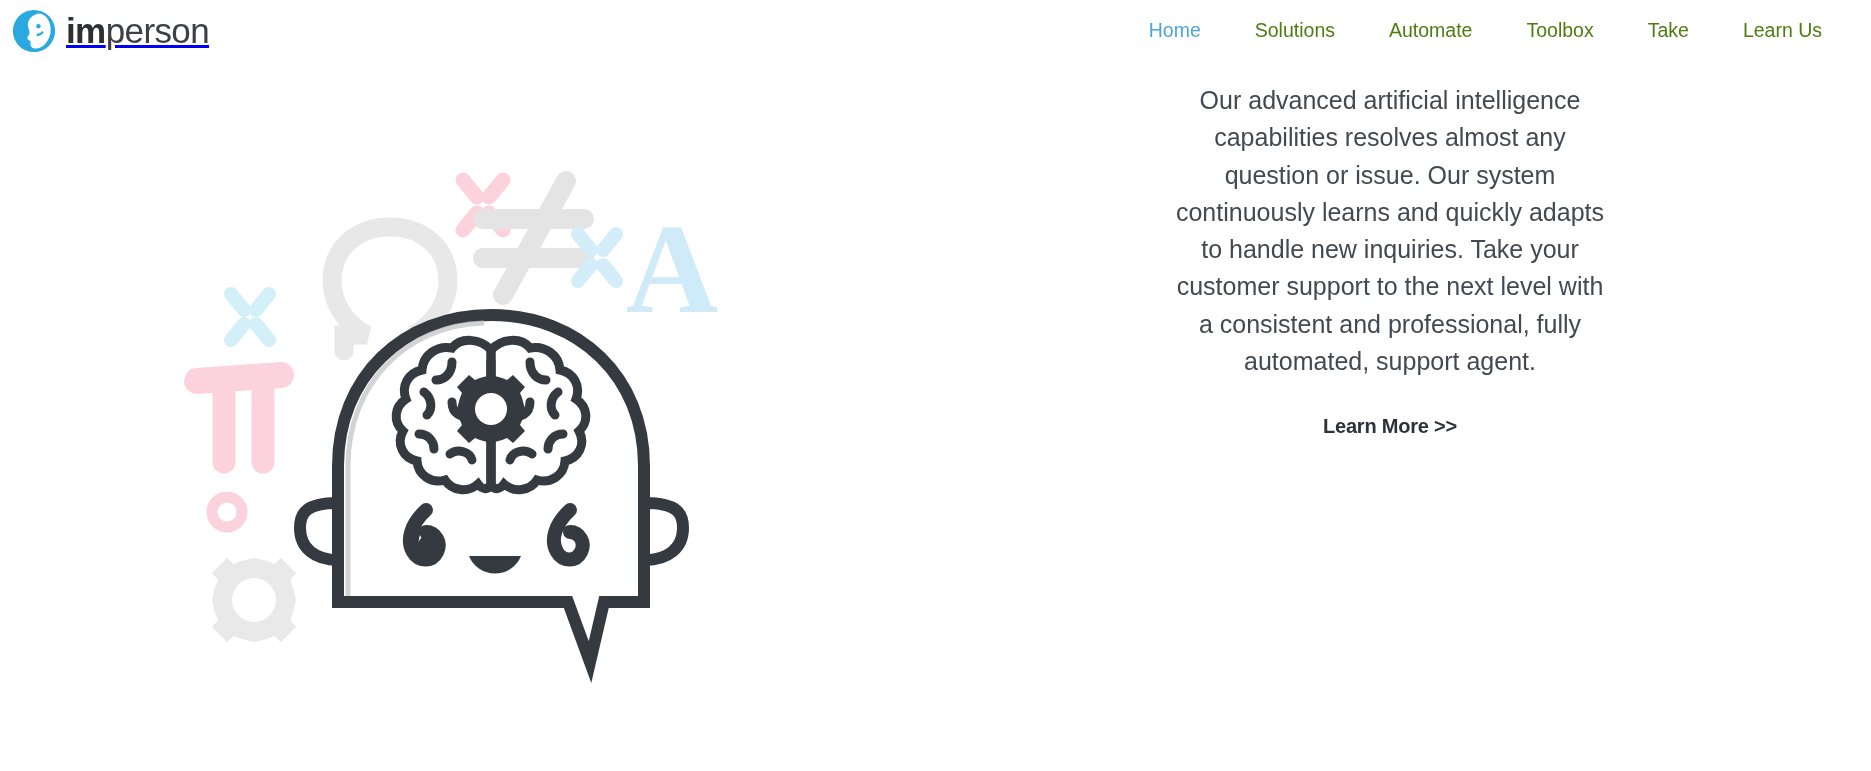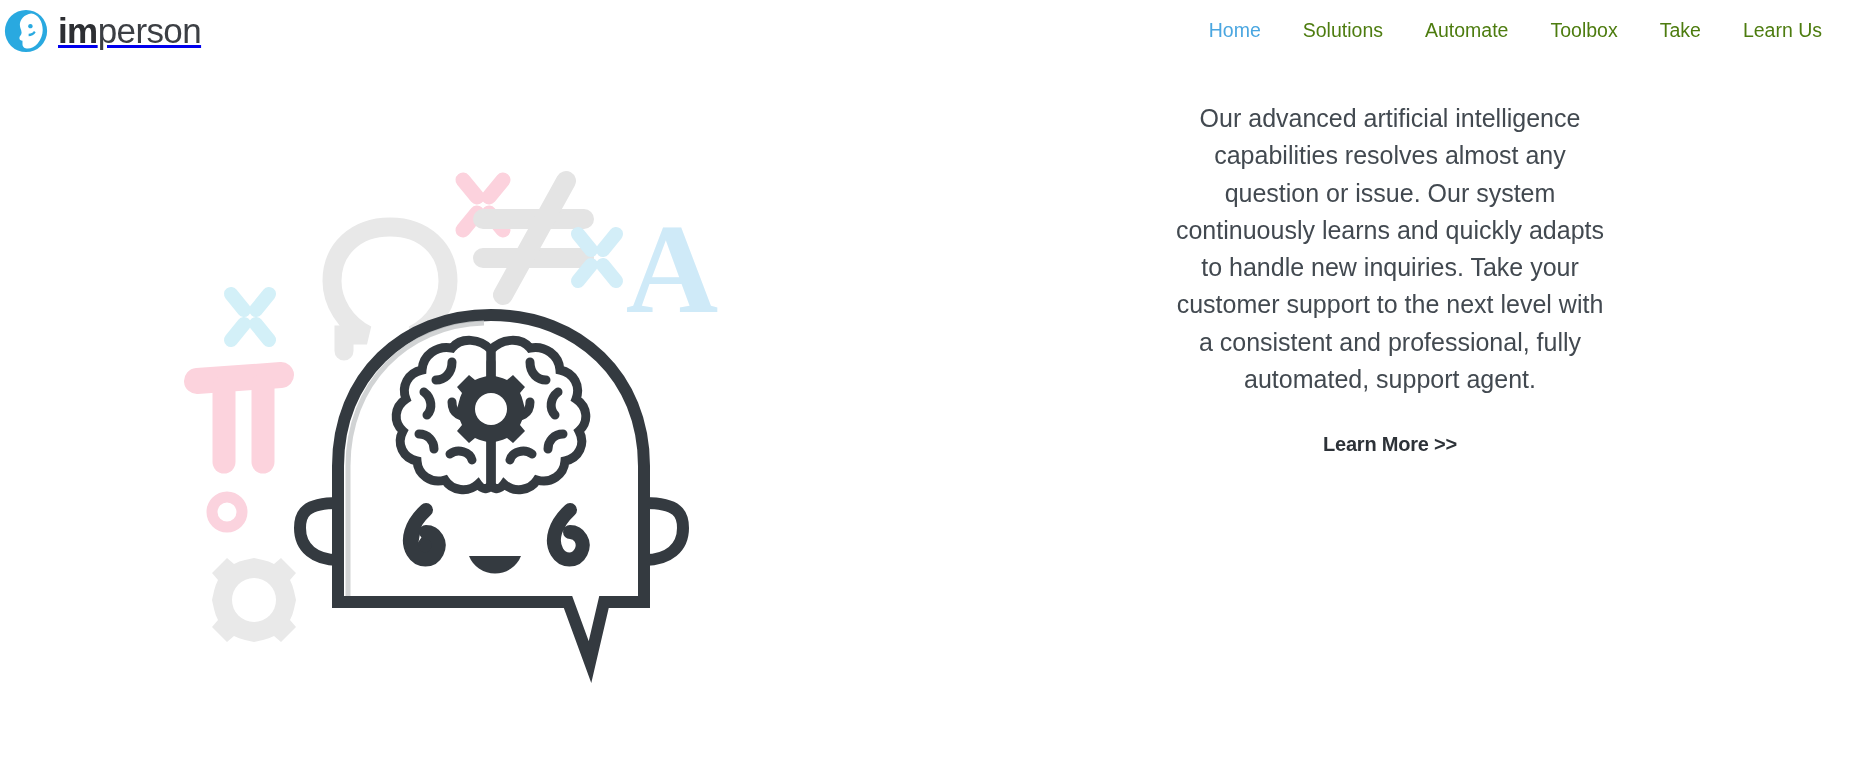"imperson" .site-header { padding: 0 18px 0 0 -> 0 18px 0 8px }
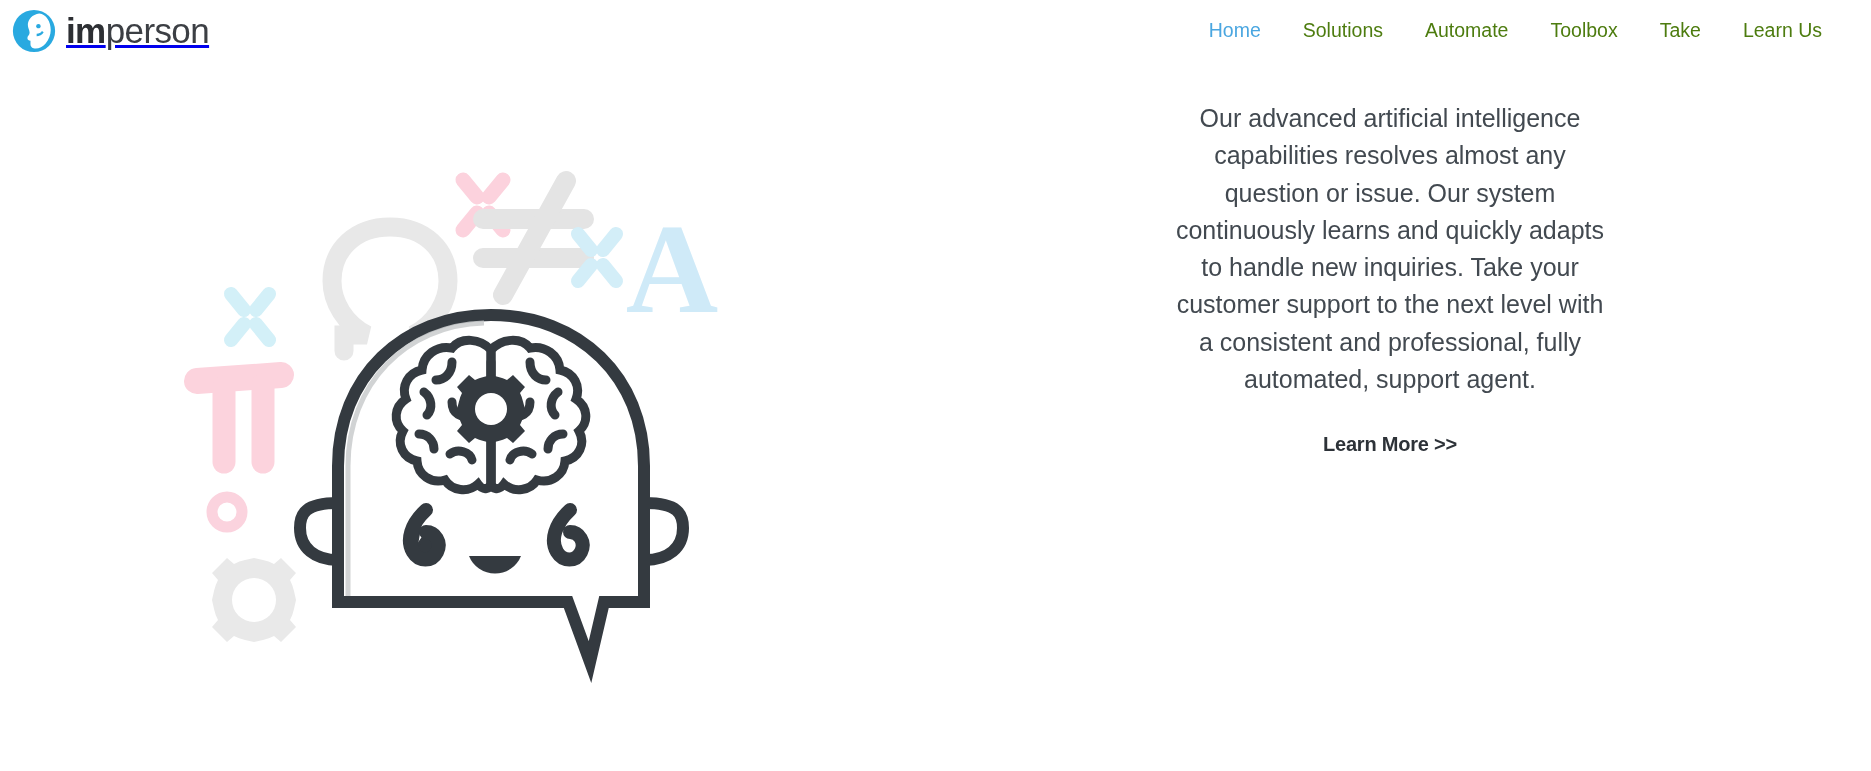"Home" .main-nav { gap: 0px -> 12px }
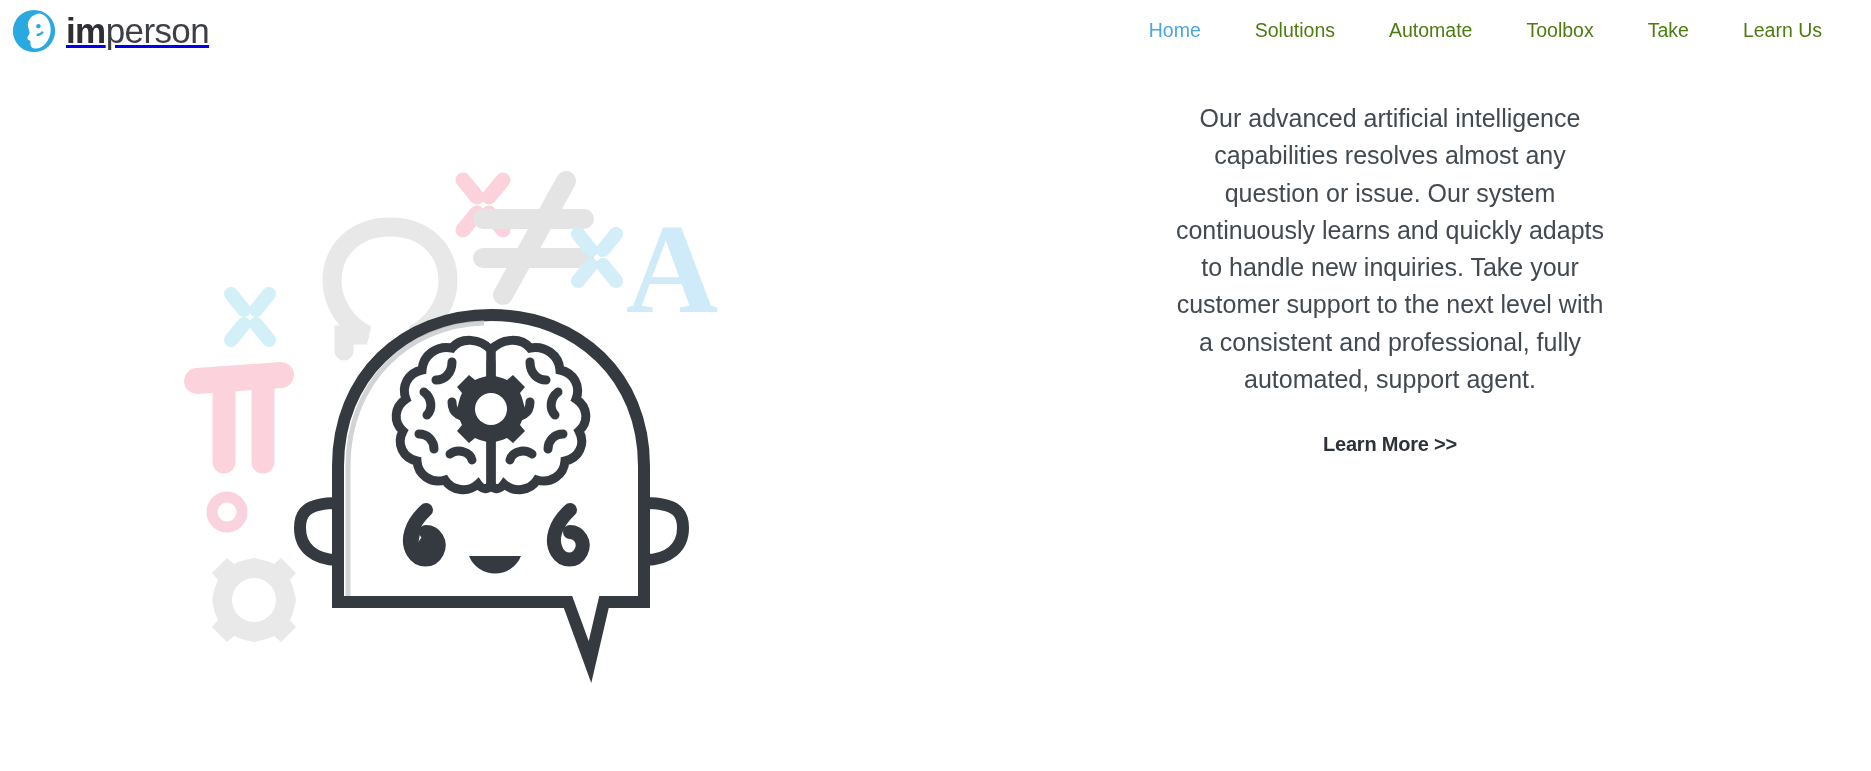"Our advanced artificial intelligence" .hero-desc { margin: 38px auto 0 -> 20px auto 0 }
